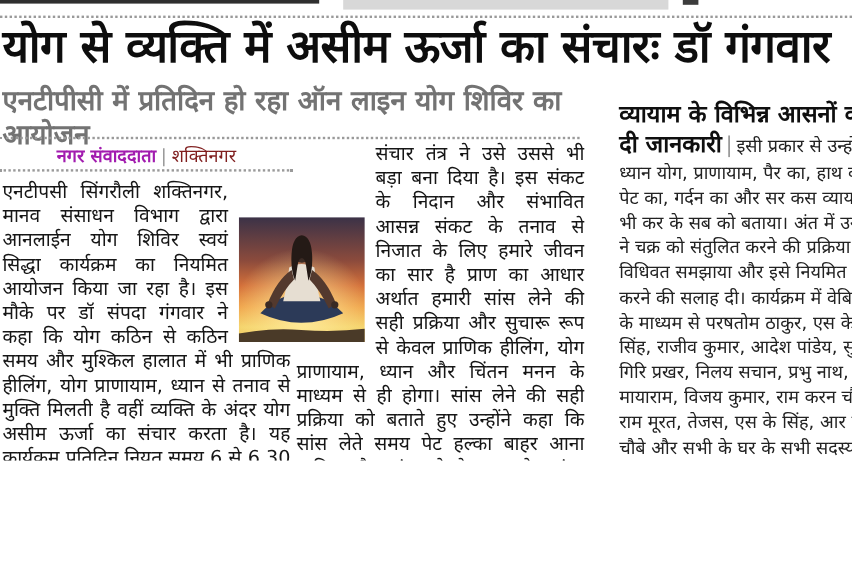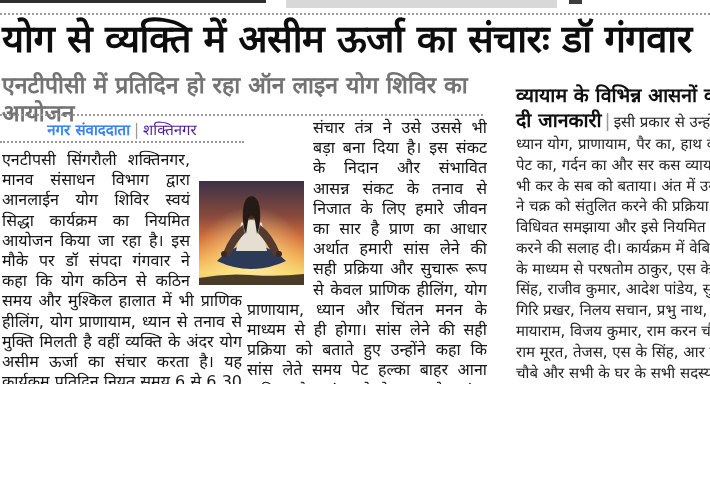"नगर संवाददाता" .byline .rep { color: #3b82f6 -> #a21caf }
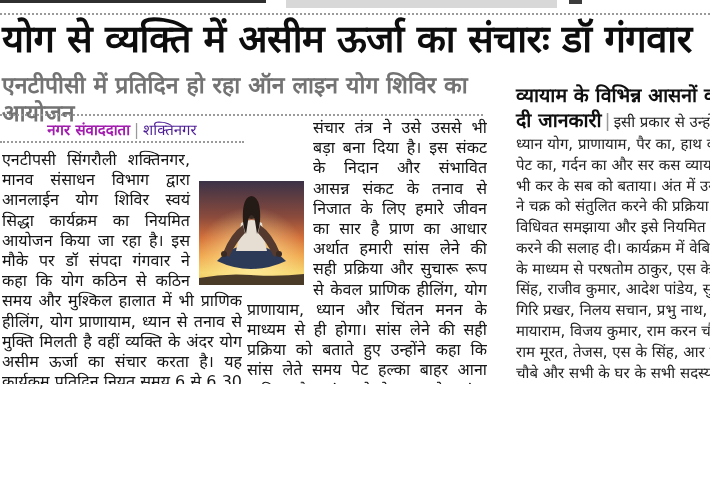"शक्तिनगर" .byline .loc { color: #4c1d95 -> #7f1d1d }
